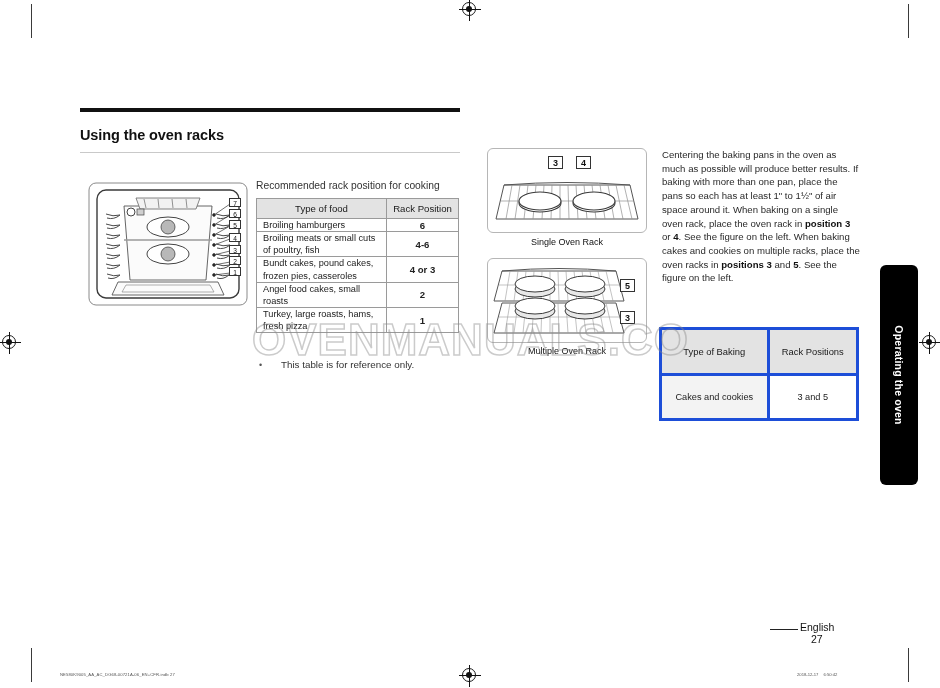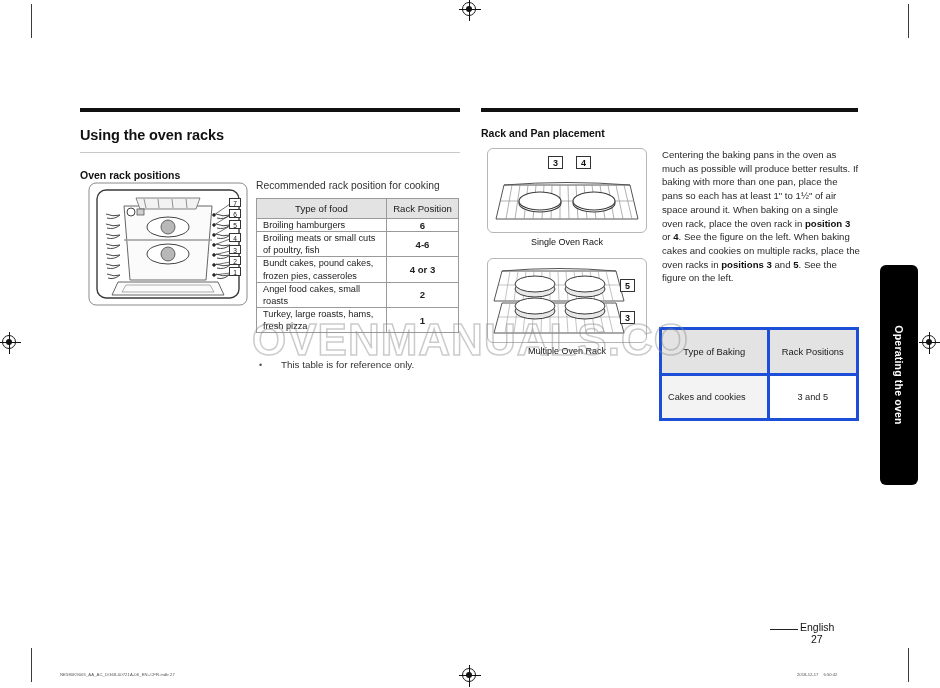"Rack and Pan placement" div.col-right { html: <div> <div></div> <h2>Rack and Pan placement</h2> </div> -> none }
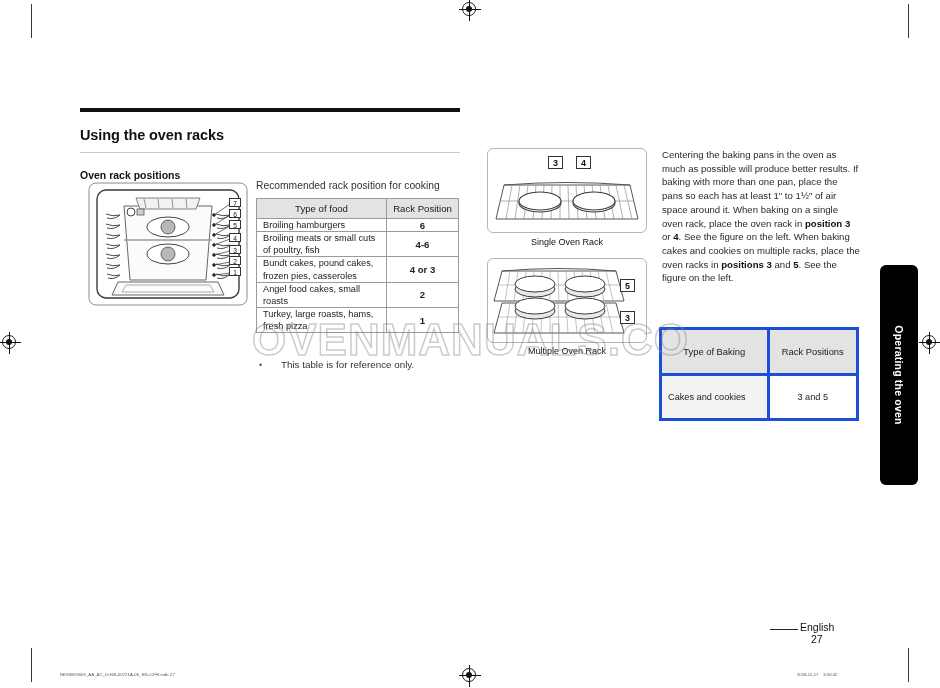"Oven rack positions" h2.sub-title { html: <h2>Oven rack positions</h2> -> none }
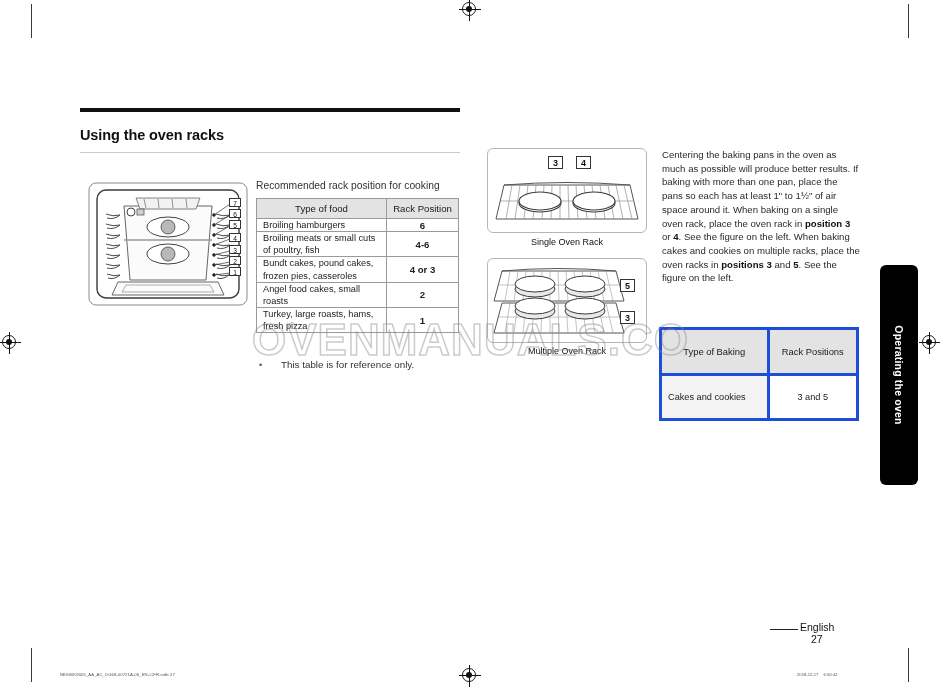"Cakes and cookies" table.baking-table td.name { text-align: left -> center }
